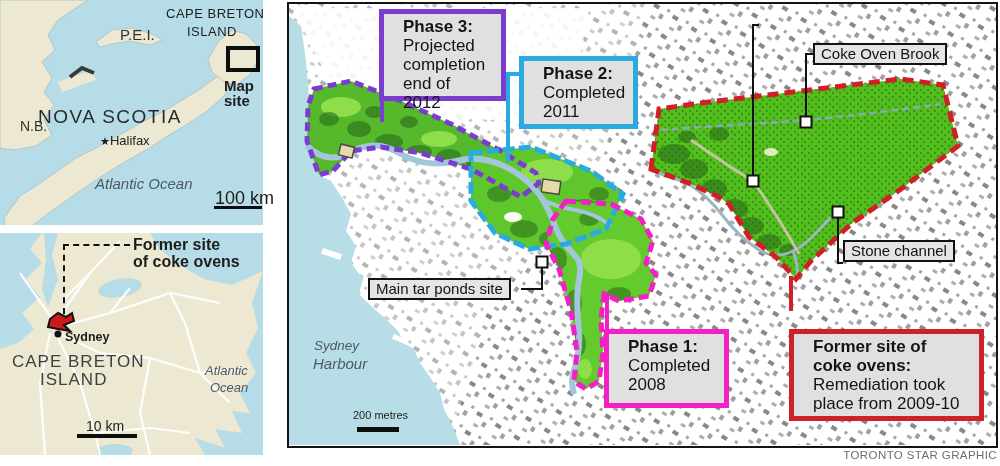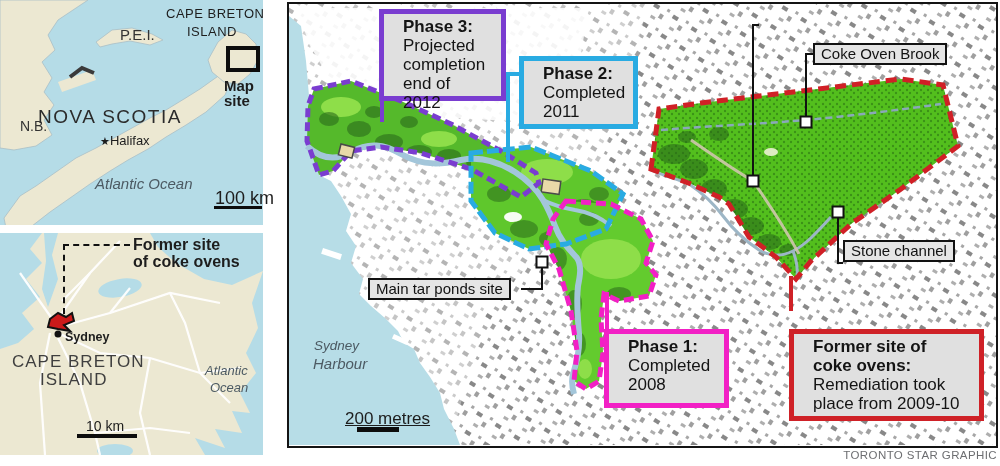"200 metres" div.lbl { font-size: 17px -> 11px; left: 56px -> 64px; text-decoration: underline -> none }
